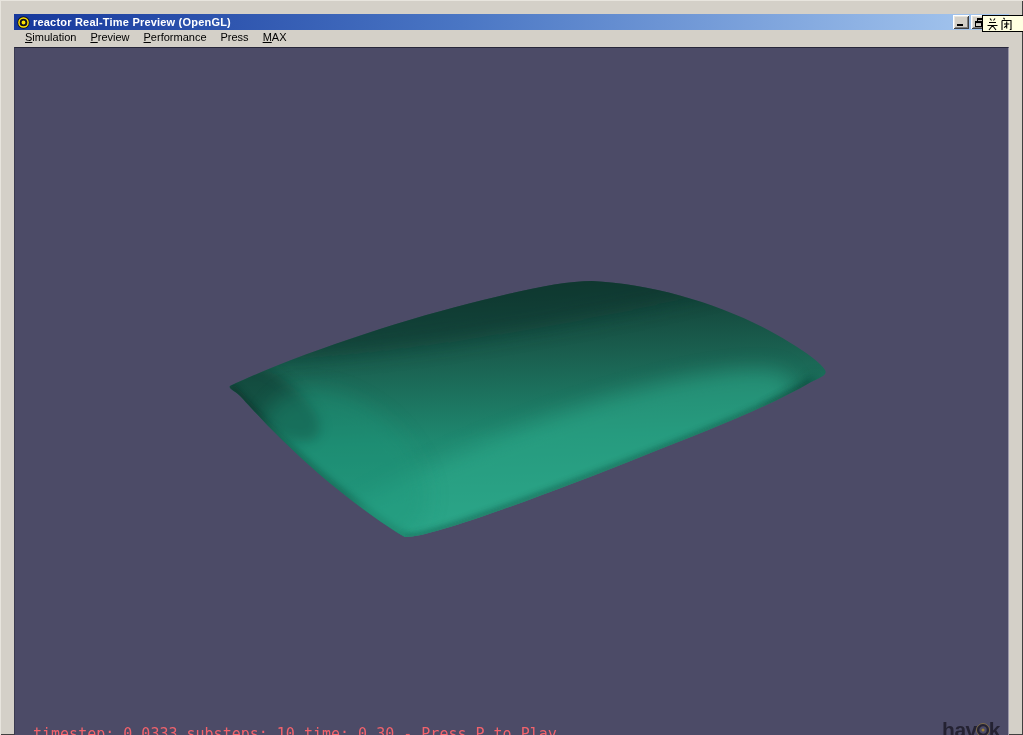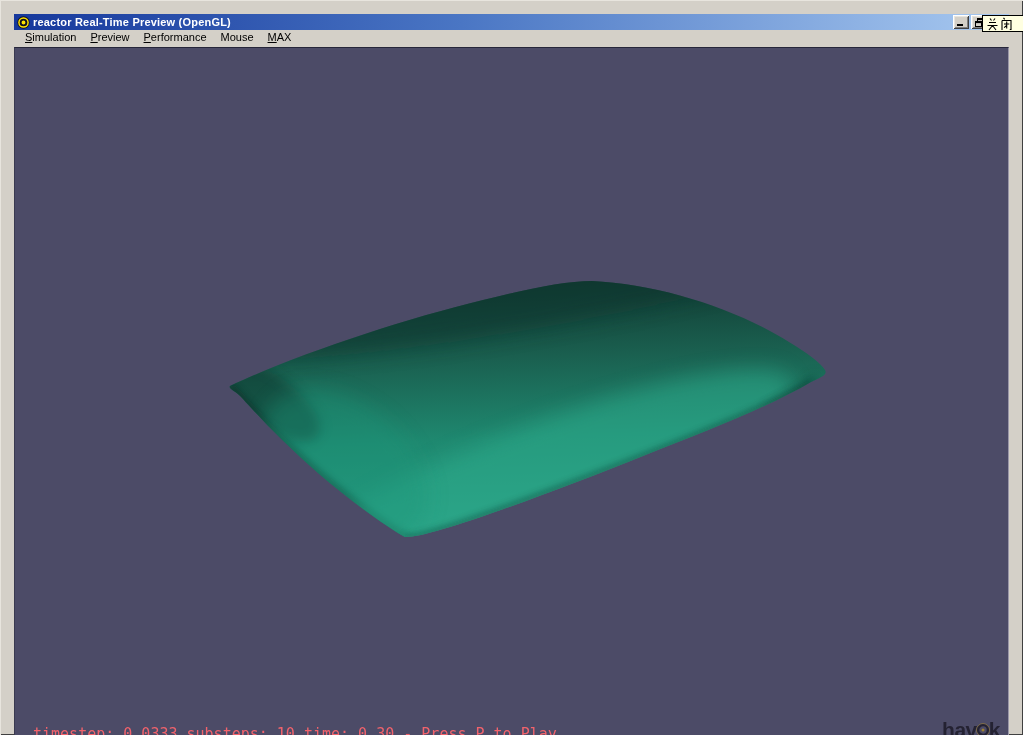"Mouse" span.menu-item { text: Mouse -> Press }
